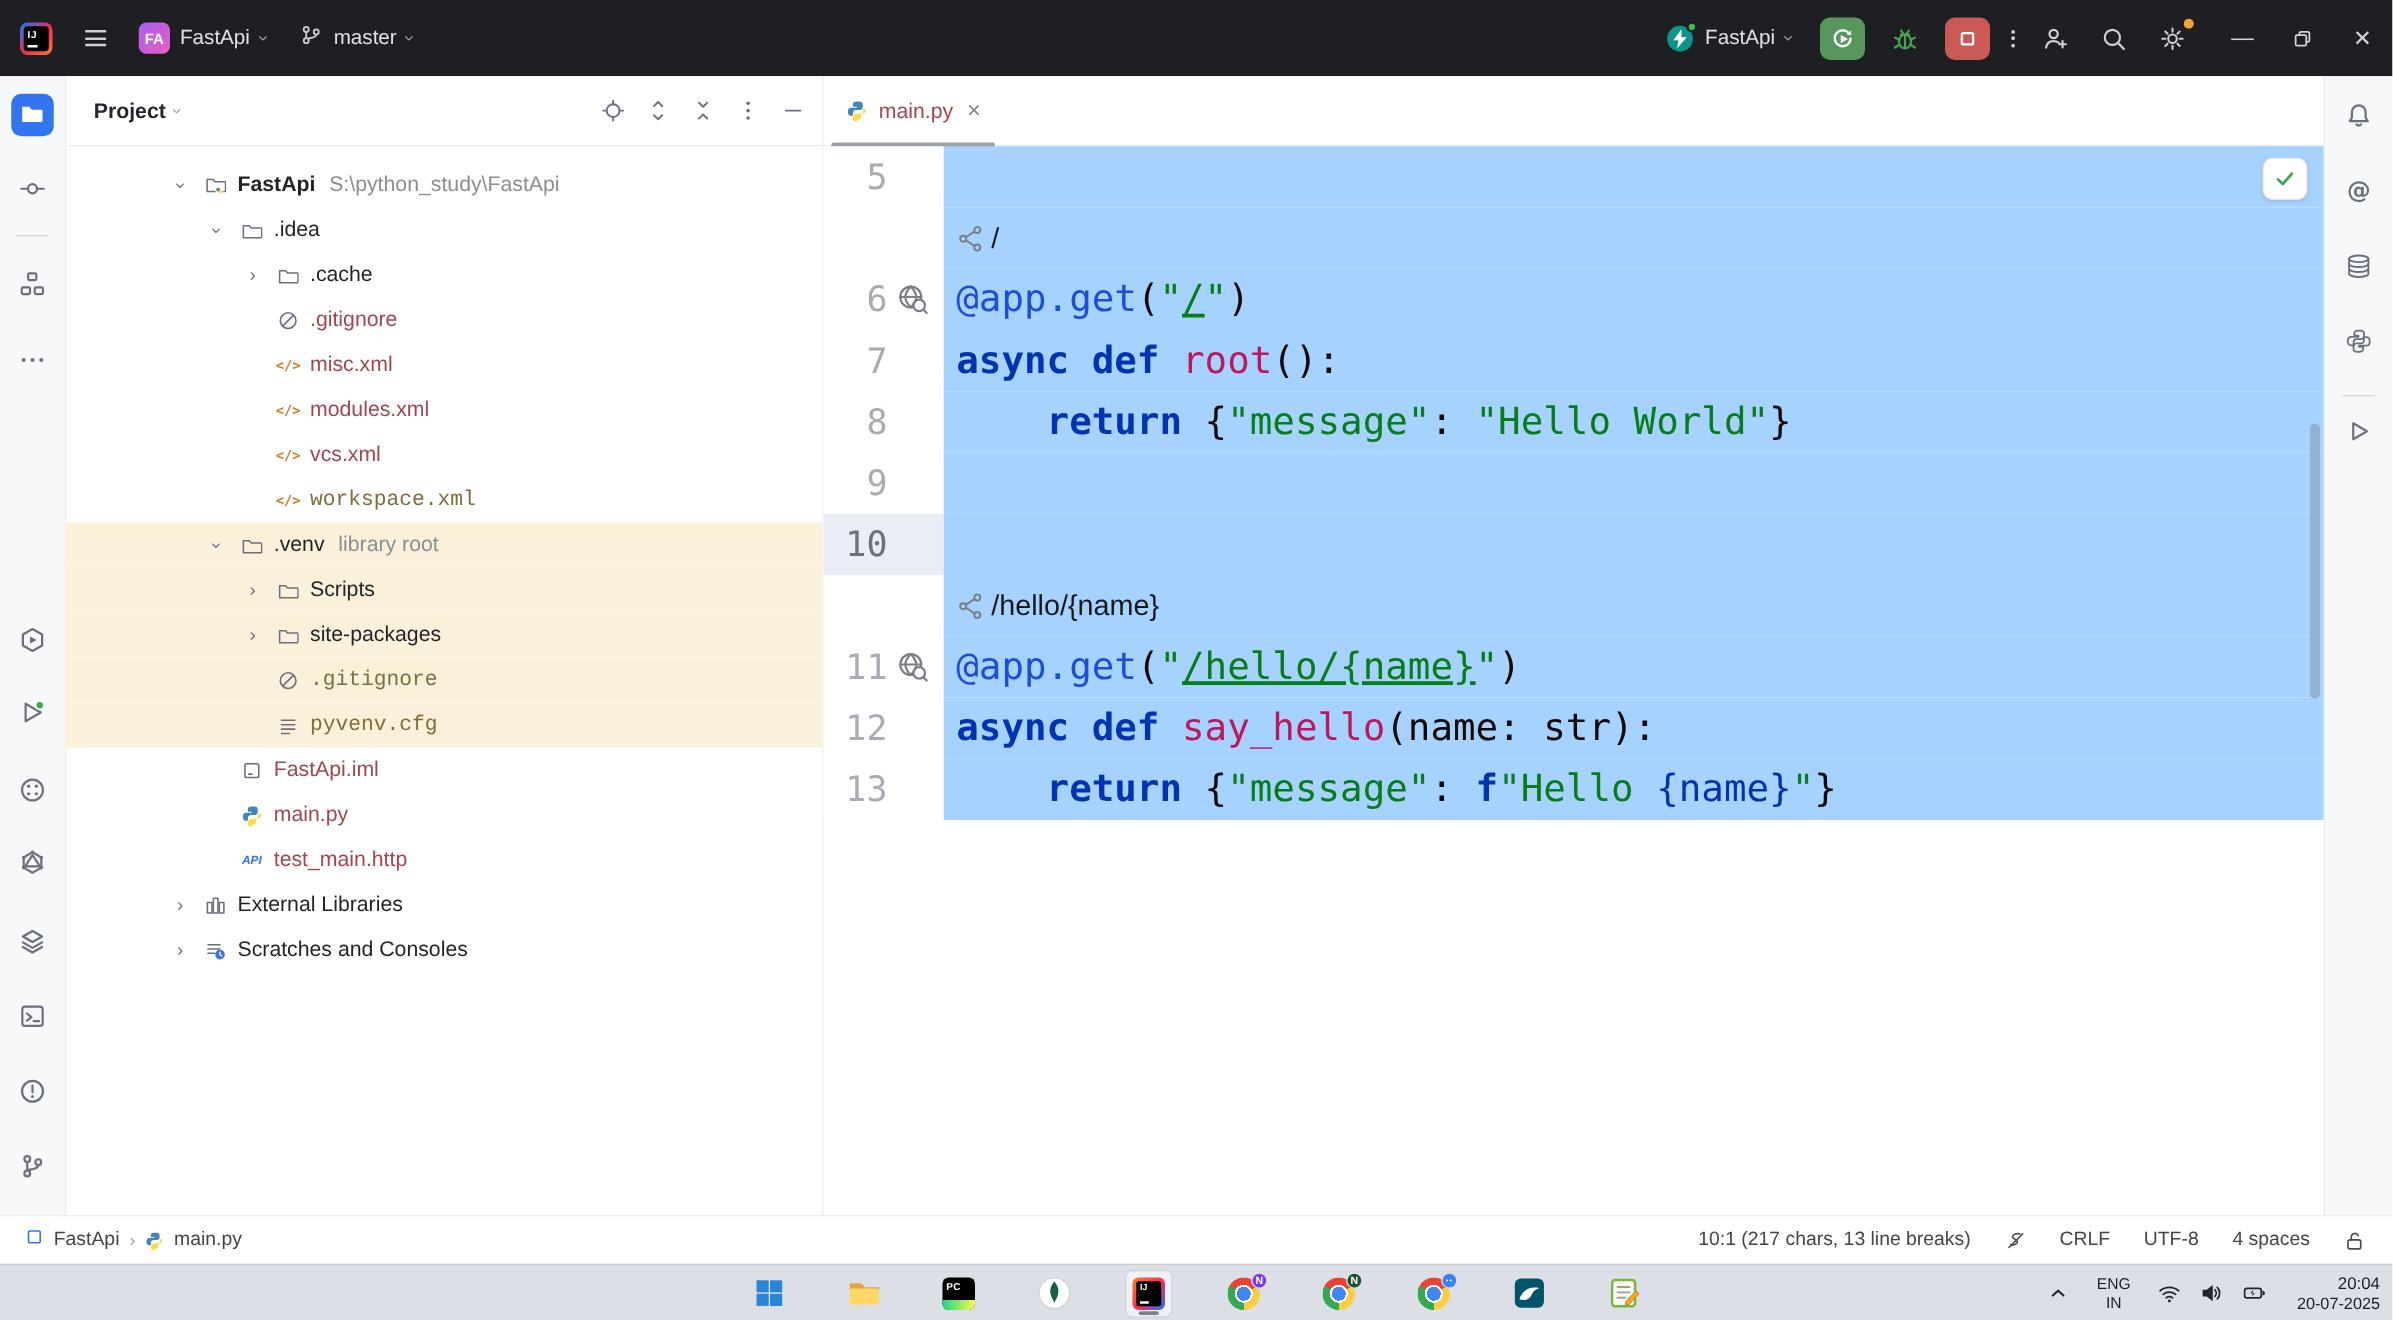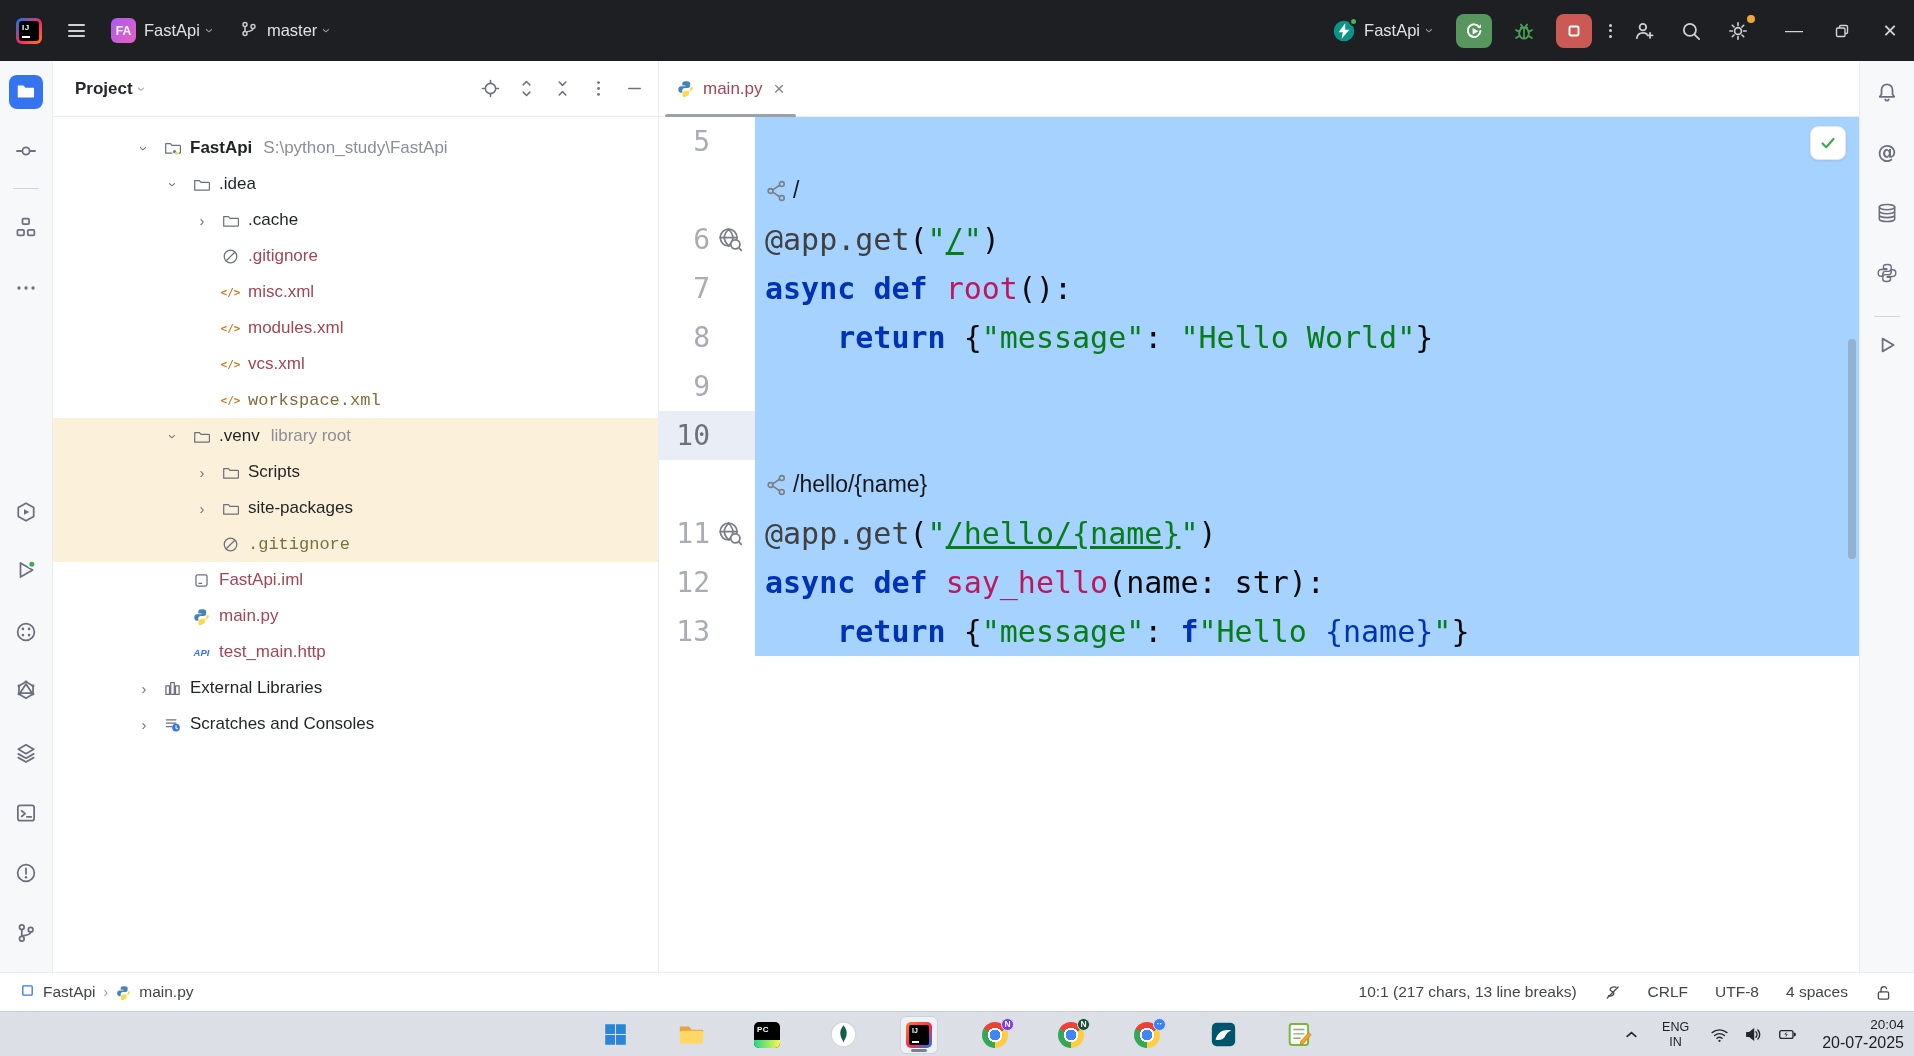"@app.get" .c-dec { color: #404040 -> #1d4ed8 }
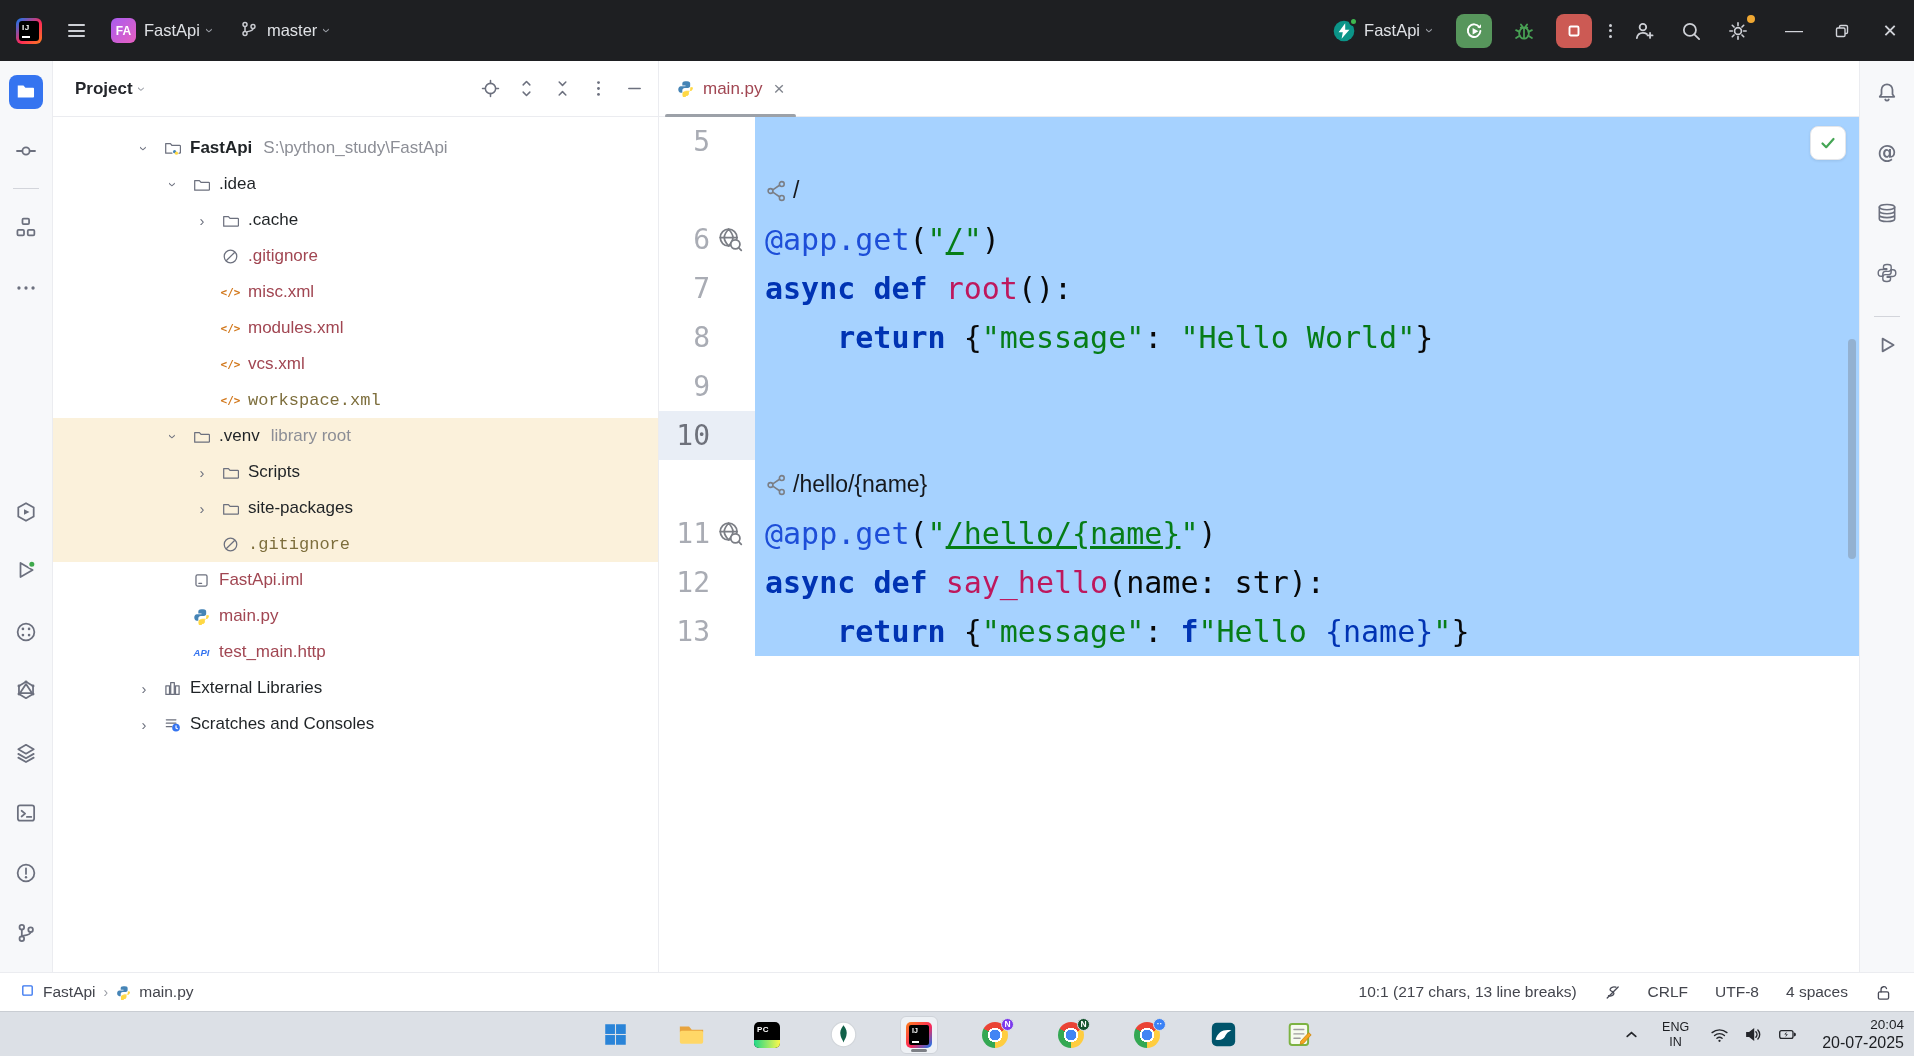"pyvenv.cfg" div.trow { html: none -> <div> <span></span> <span> <svg> <path></path> </svg> </span> <span>pyvenv.cfg</span> </div> }
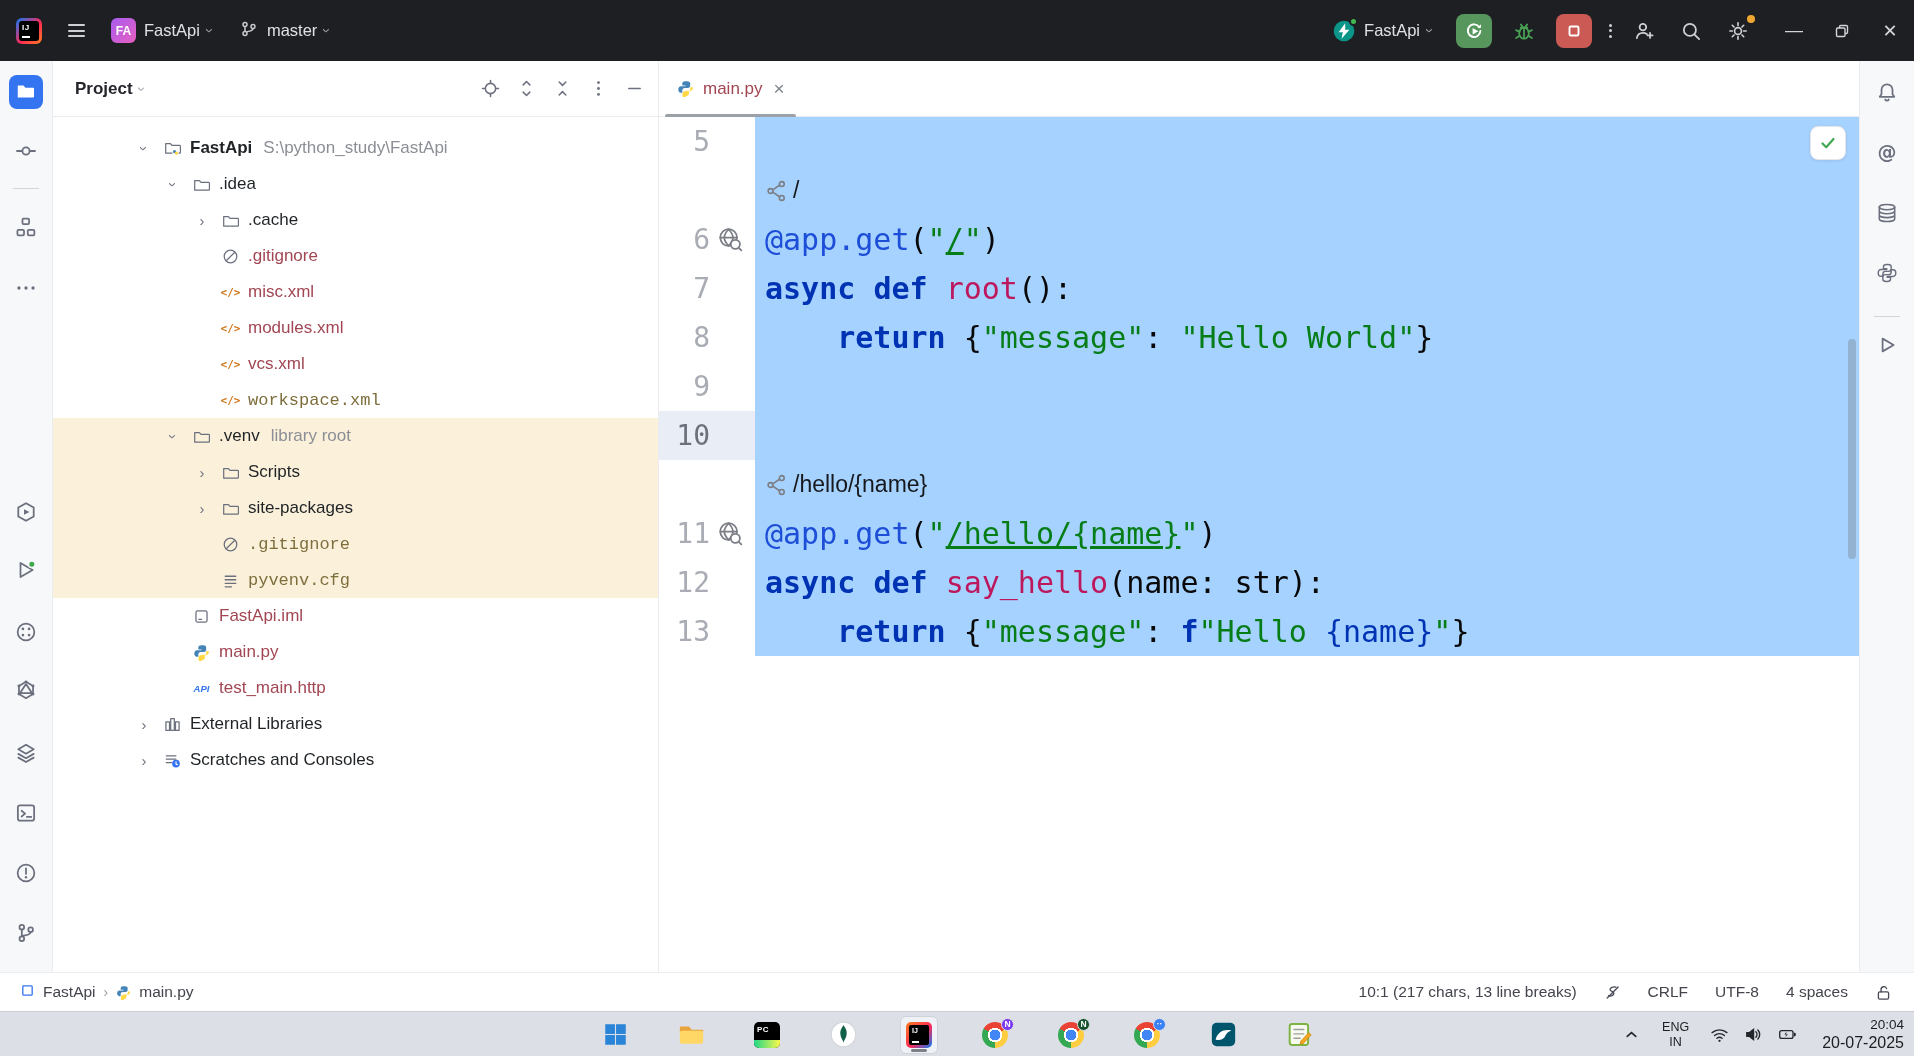"20-07-2025" .clock .d { font-size: 16px -> 13px }
